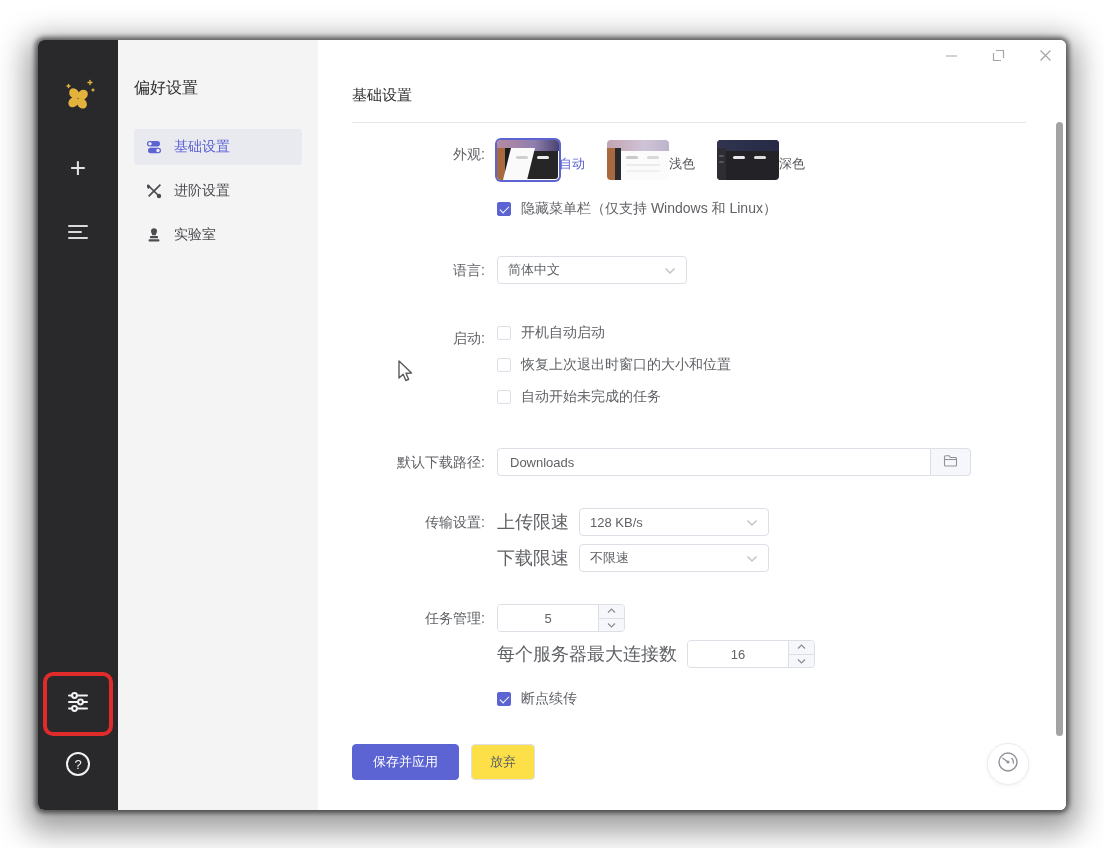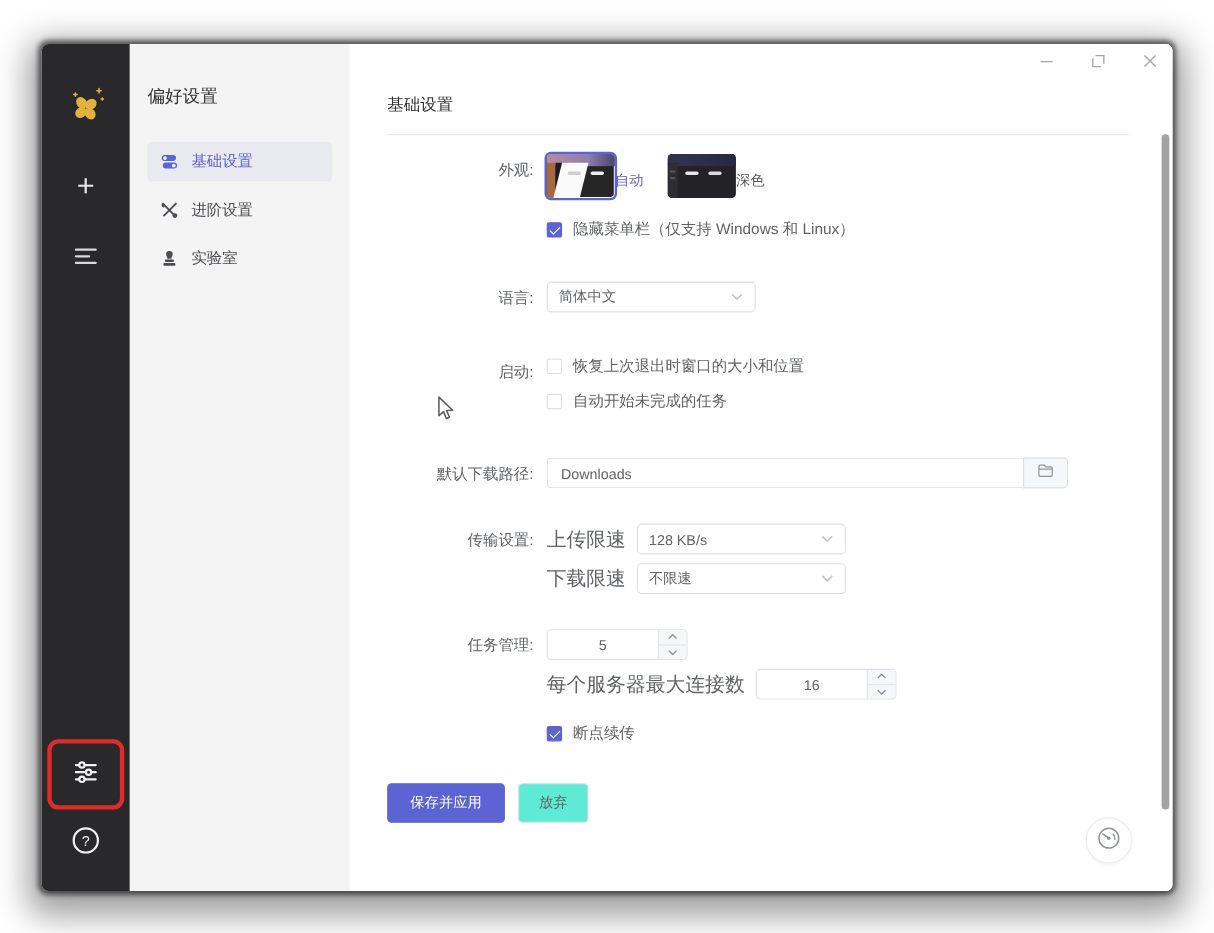"浅色" div.theme-opt { html: none -> <div> <div> <div></div> <div></div> <div></div> <div></div> <div></div> <div></div> <div></div> </div> <div>浅色</div> </div> }
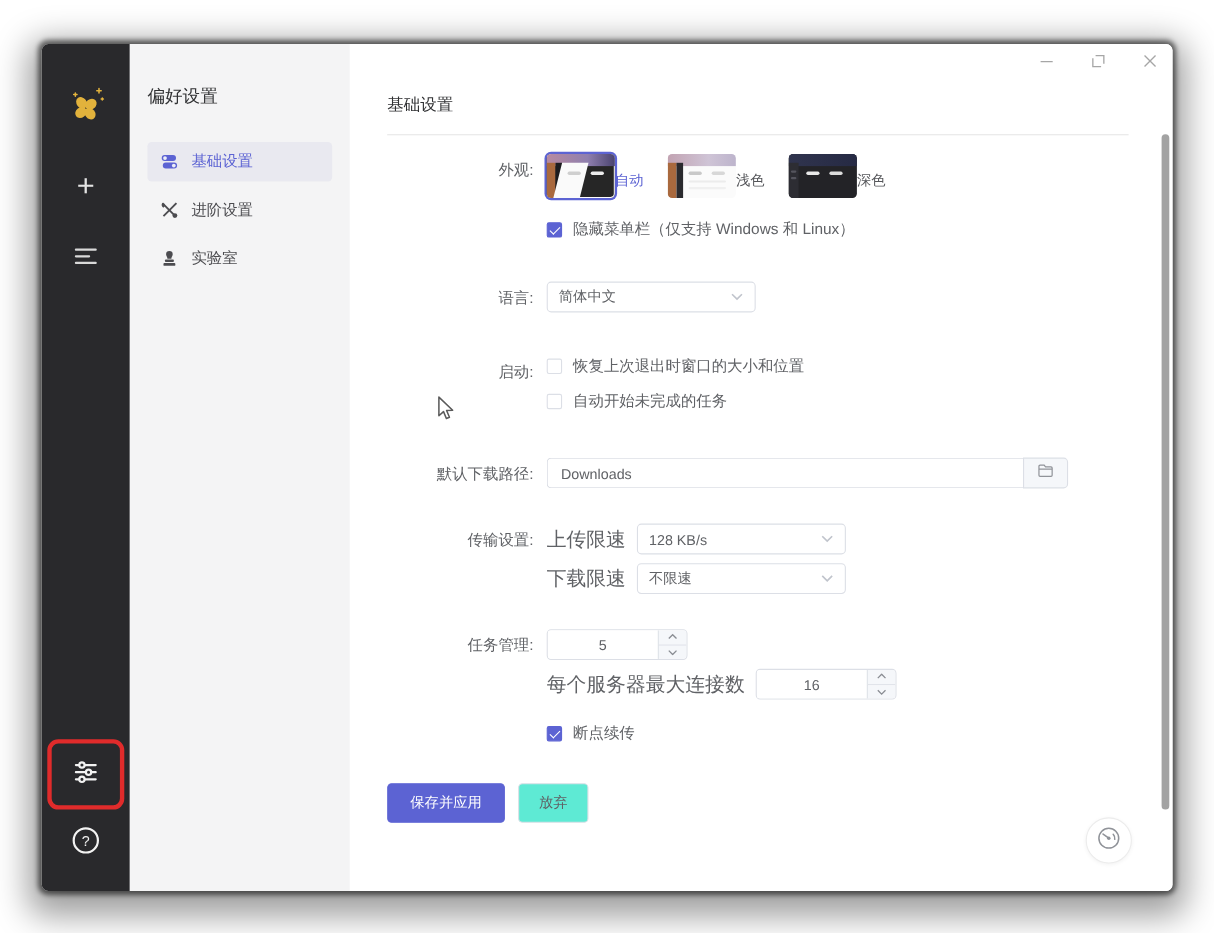"开机自动启动" div.check-row { html: none -> <div> <span></span> <span>开机自动启动</span> </div> }
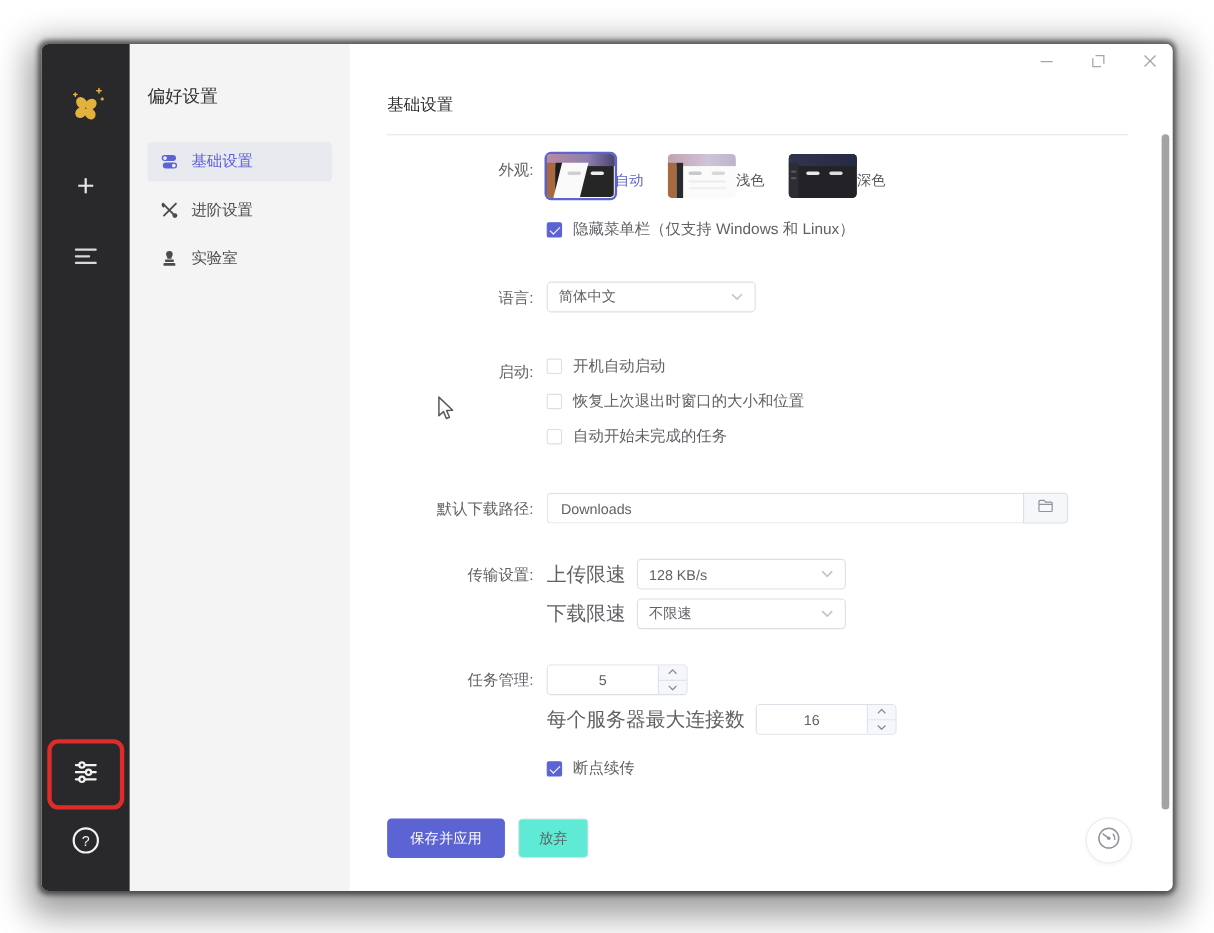"放弃" .btn-plain { background: #5eead4 -> #fde047 }
